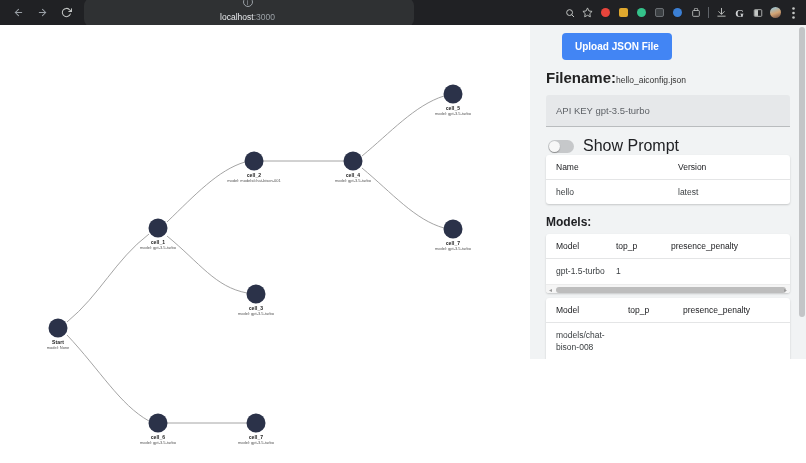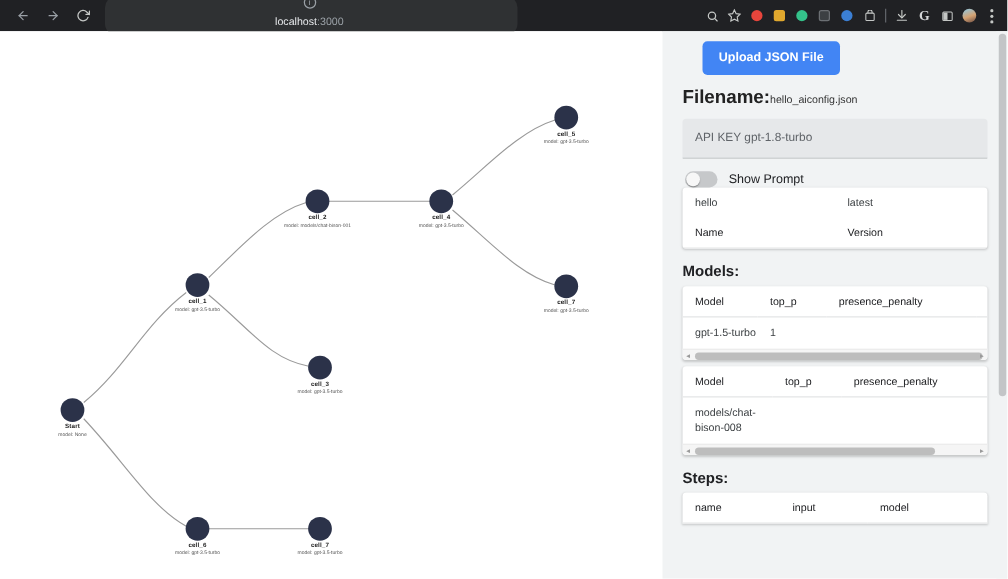"Upload JSON File" .panel { height: 438px -> 334px }
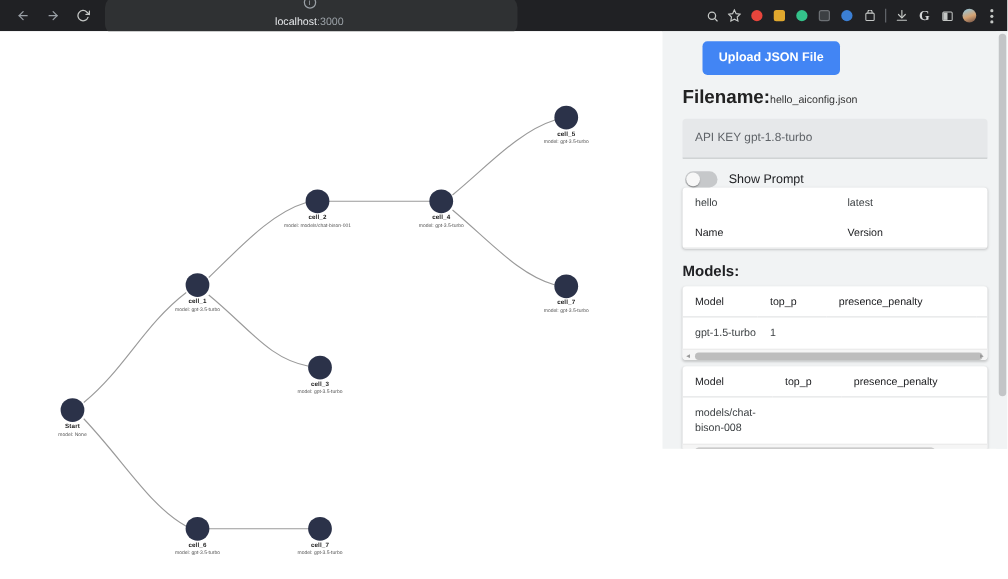"API KEY gpt-1.8-turbo" div.apikey { text: gpt-1.8-turbo -> gpt-3.5-turbo }
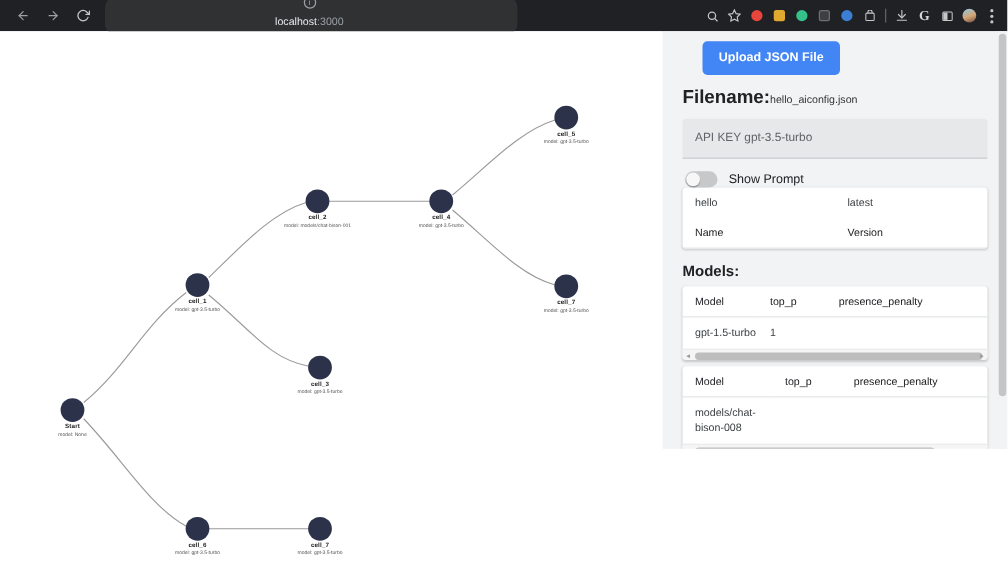"Show Prompt" .toggle-label { font-size: 10px -> 16px }
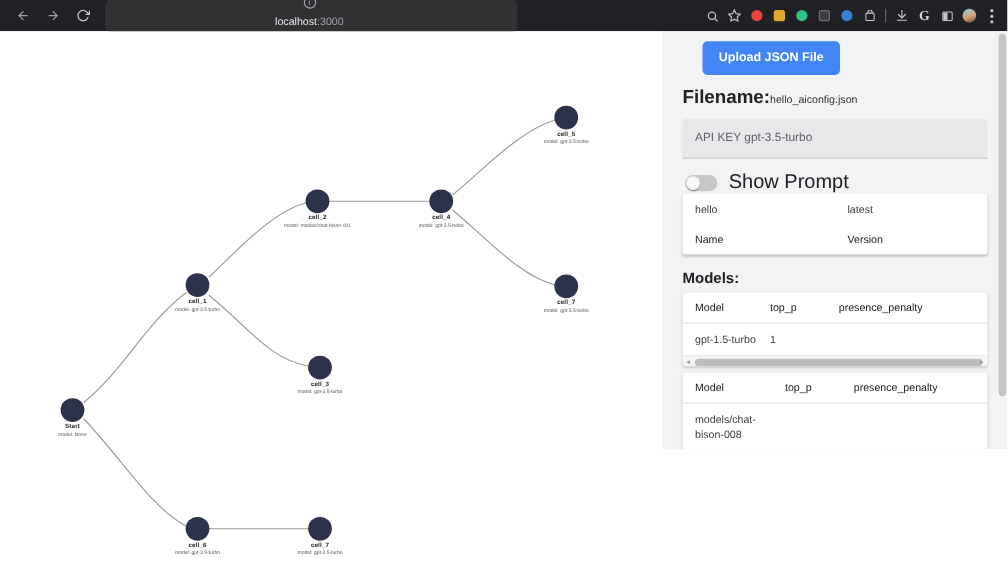"hello" tr { order: before "Name" -> after "Name" }
